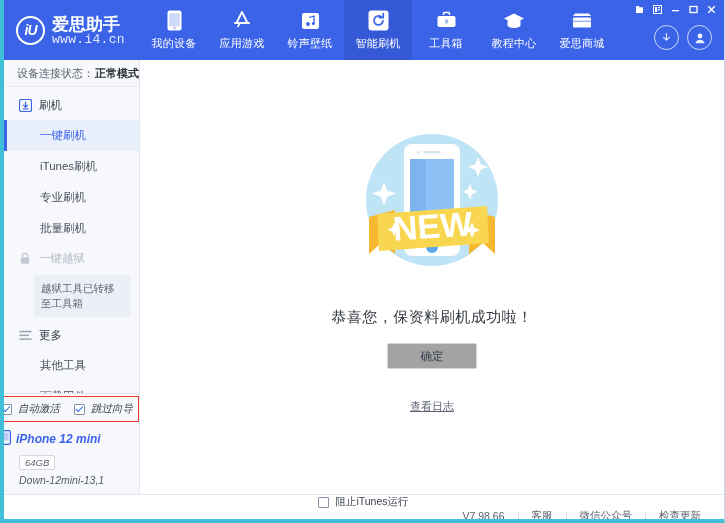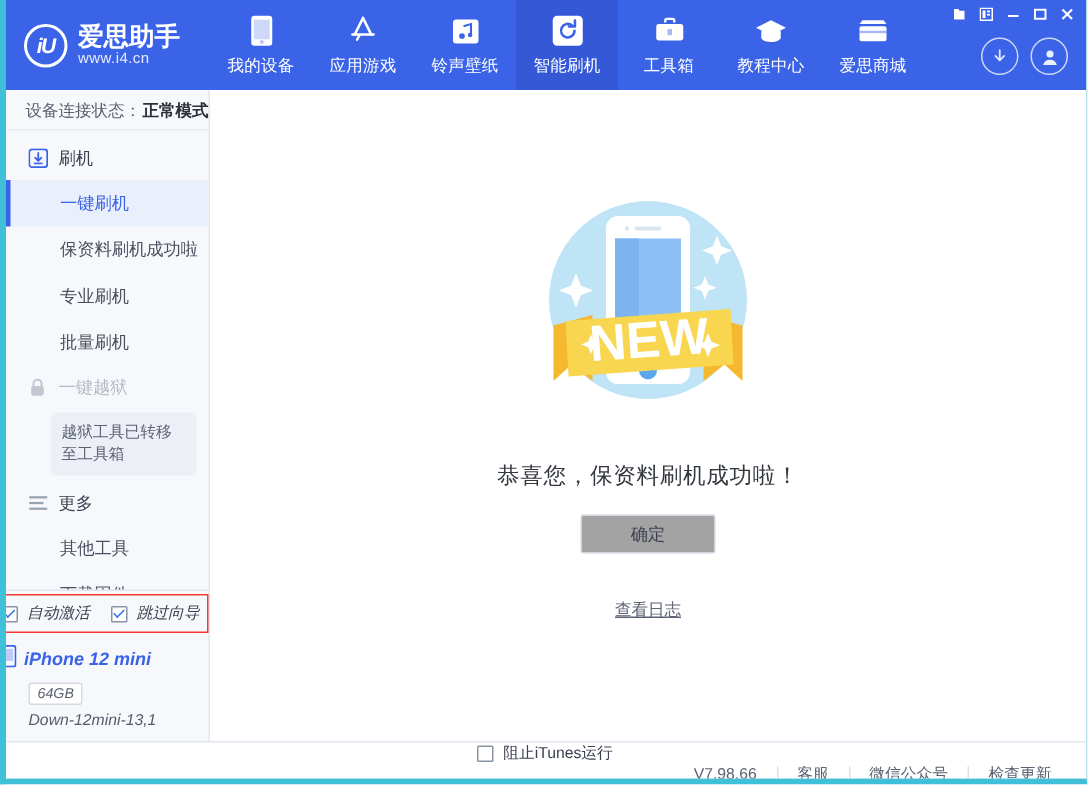"www.i4.cn" .logo-url { font-family: none -> Liberation Mono, monospace; font-size: 10px -> 13px }
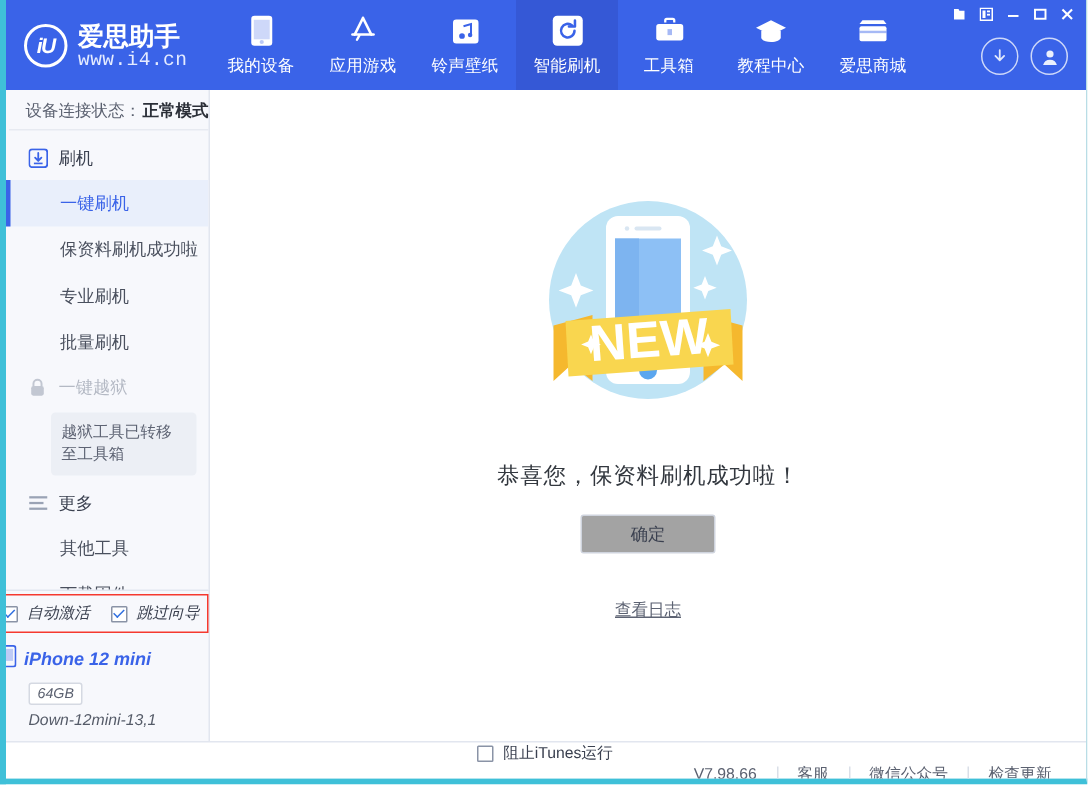"保资料刷机成功啦" span { text: 保资料刷机成功啦 -> iTunes刷机 }
